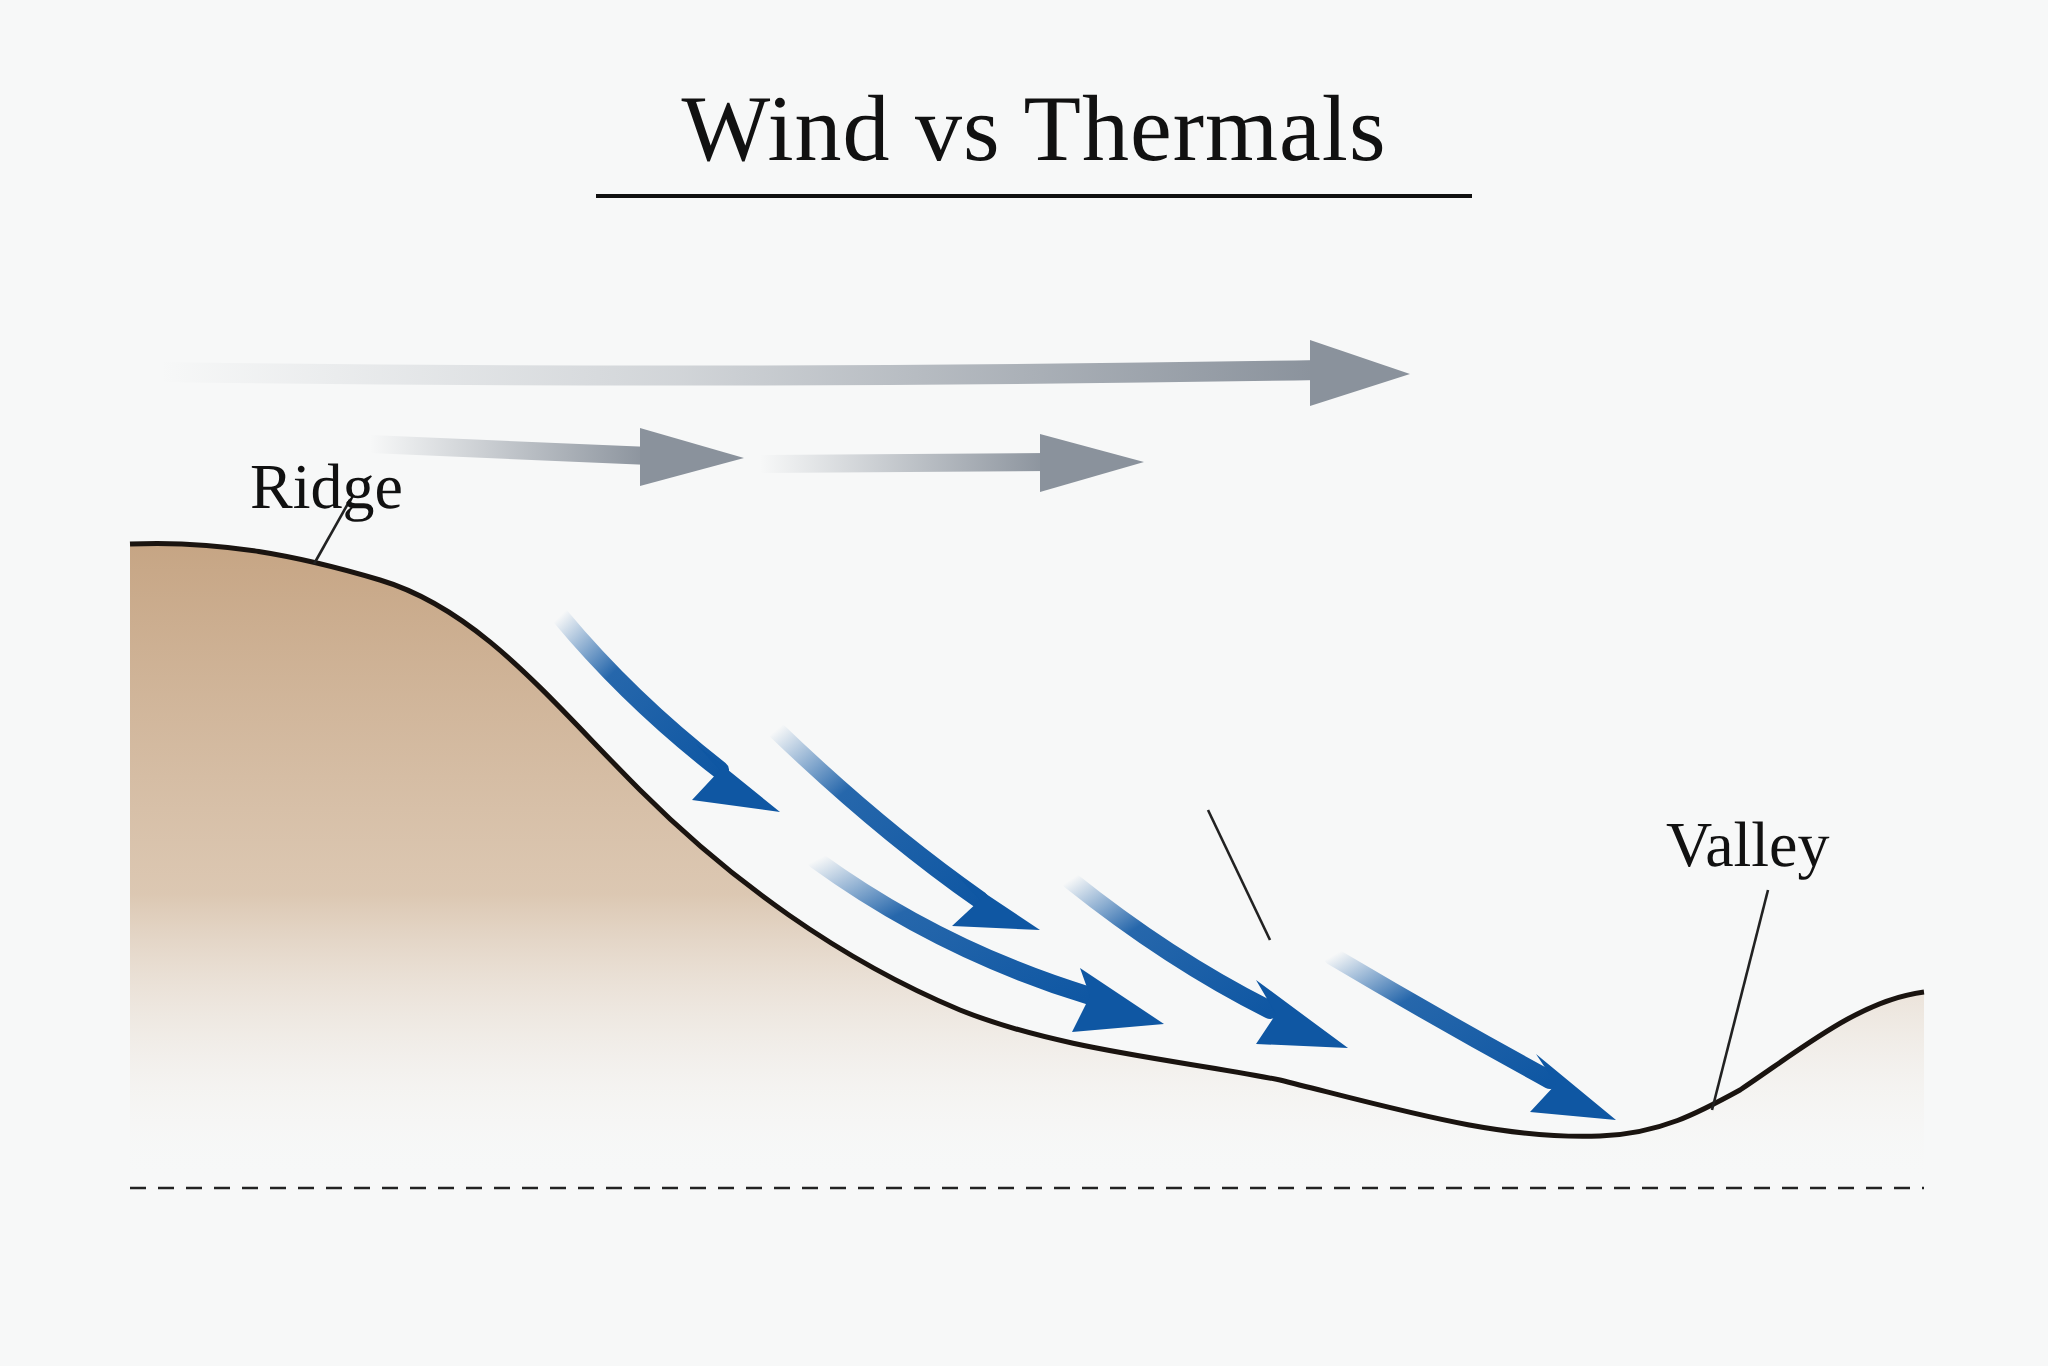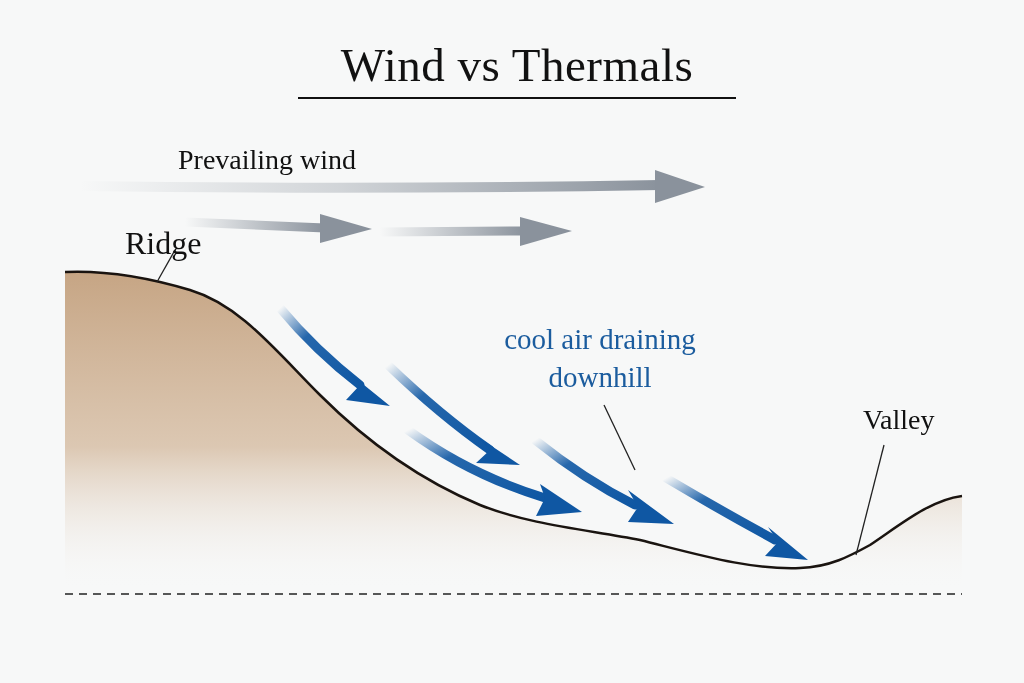"Prevailing wind" div.lbl { html: <div>Prevailing wind</div> -> none }
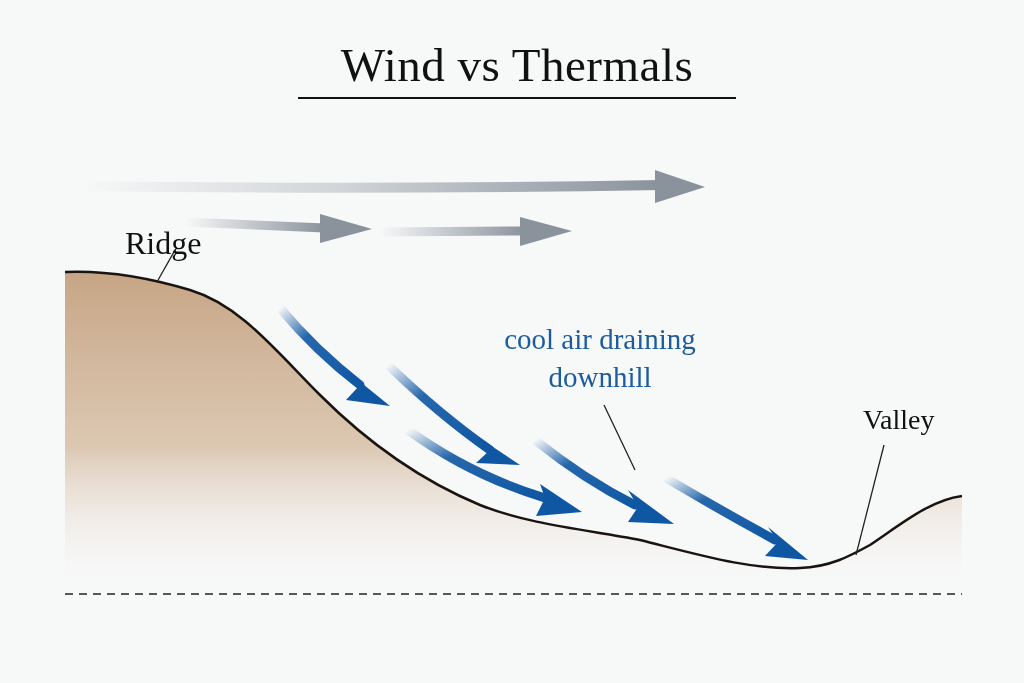"cool air draining" div.lbl { html: <div> <div>cool air draining</div> <div>downhill</div> </div> -> none }
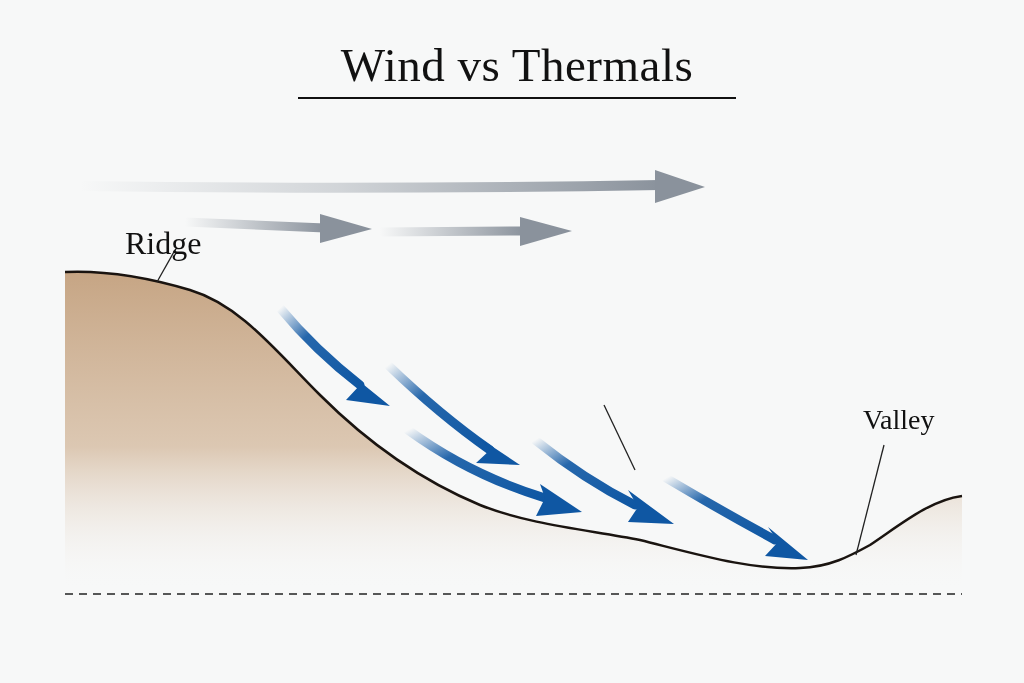"Valley" #valley-label { font-size: 28px -> 32px; left: 863px -> 833px }
